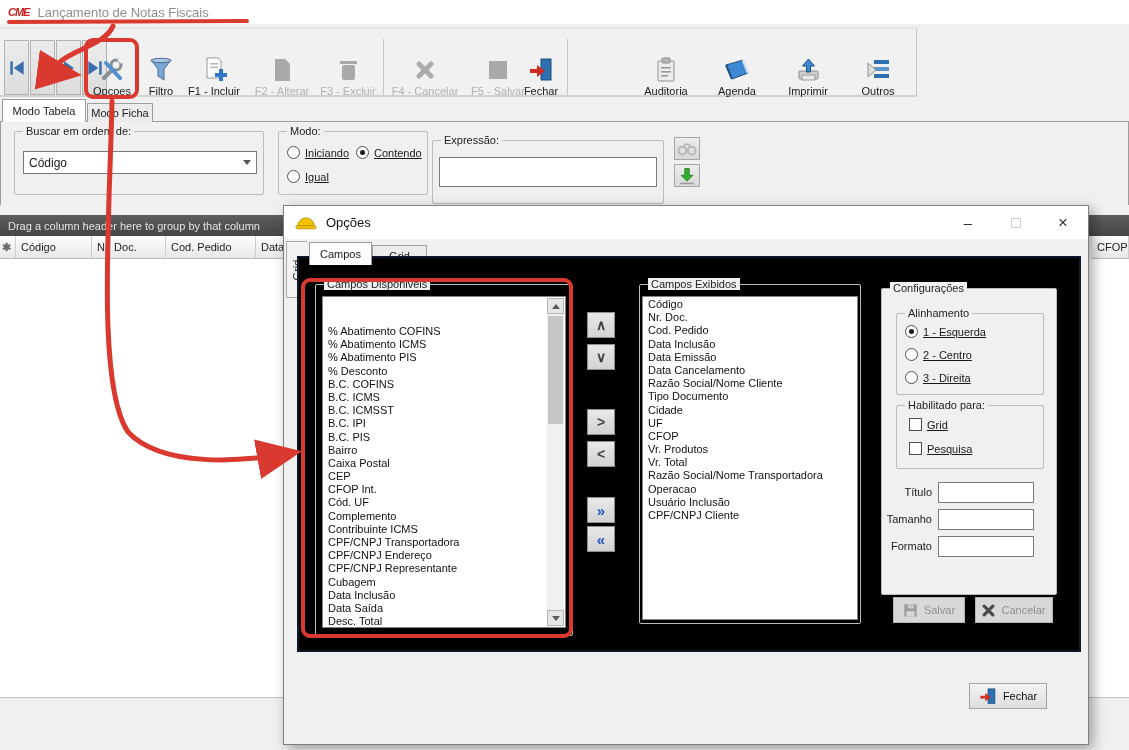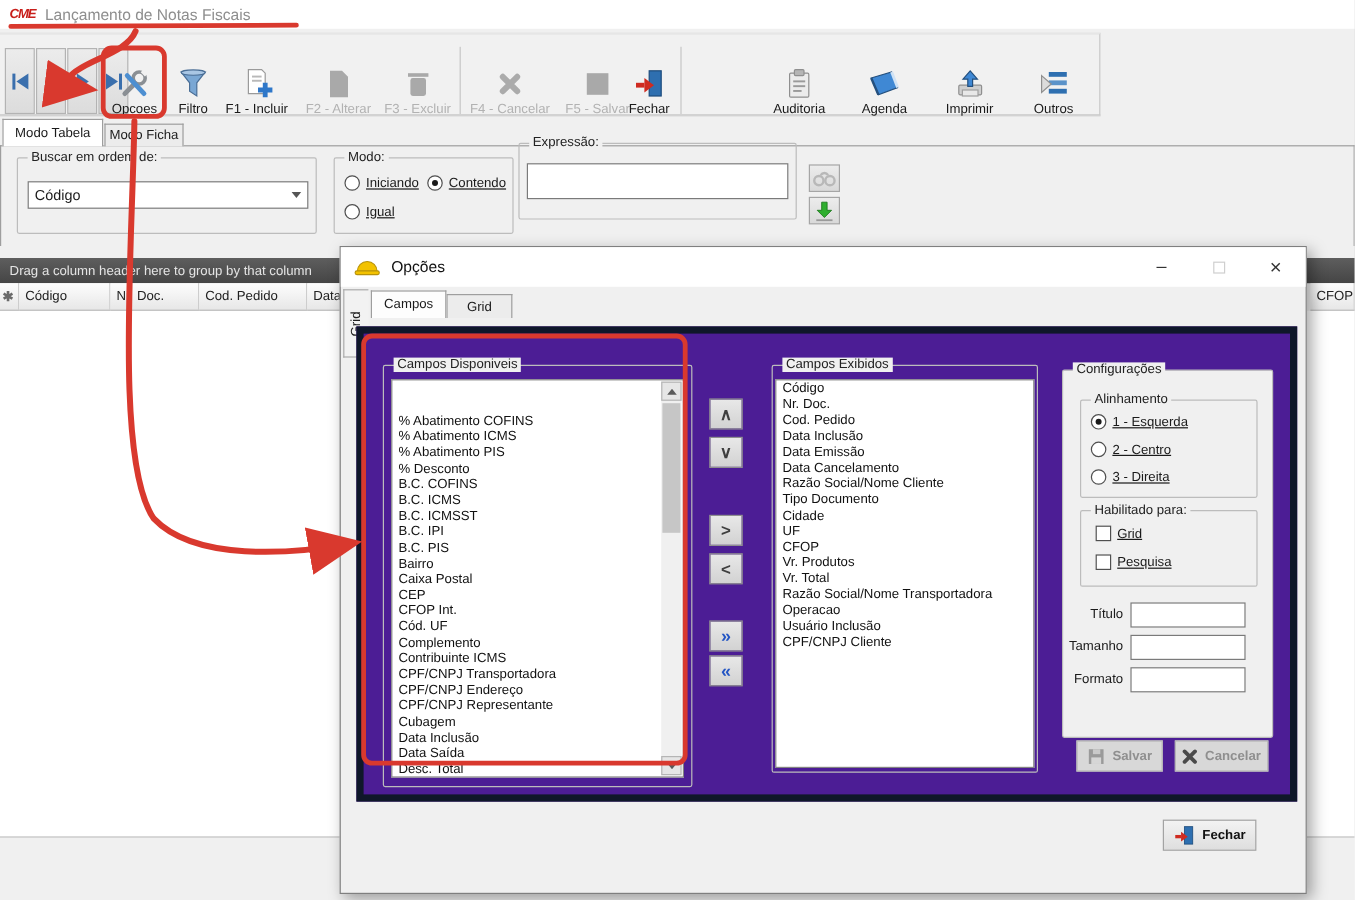"Expressão:" div.groupbox { top: 119px -> 140px }
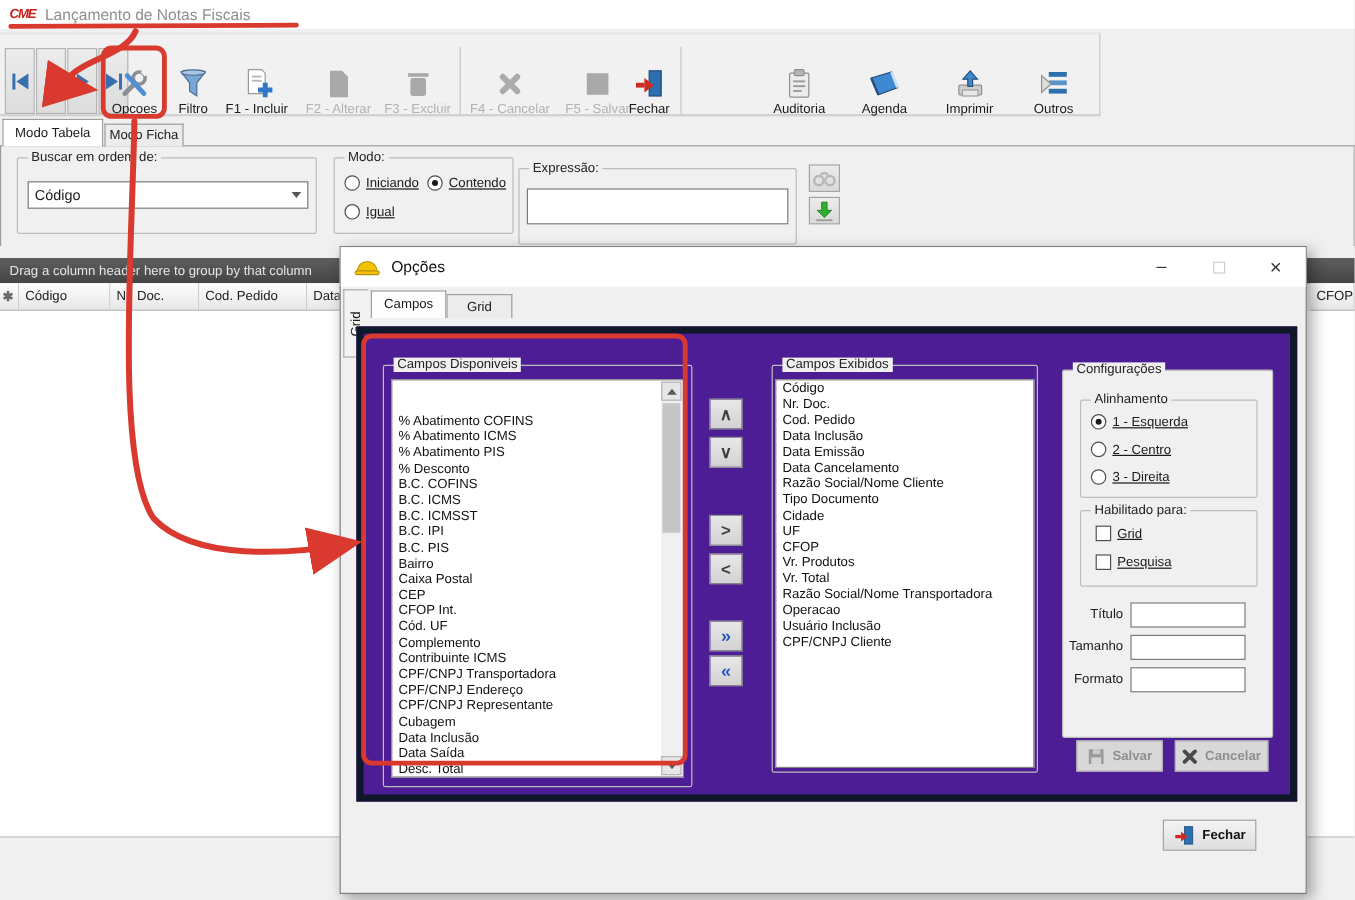"Campos Disponiveis" .dlg-panel { background: #4c1d95 -> #000000; border: 6px solid #0f172a -> 2px solid #0f172a; top: 66px -> 50px }
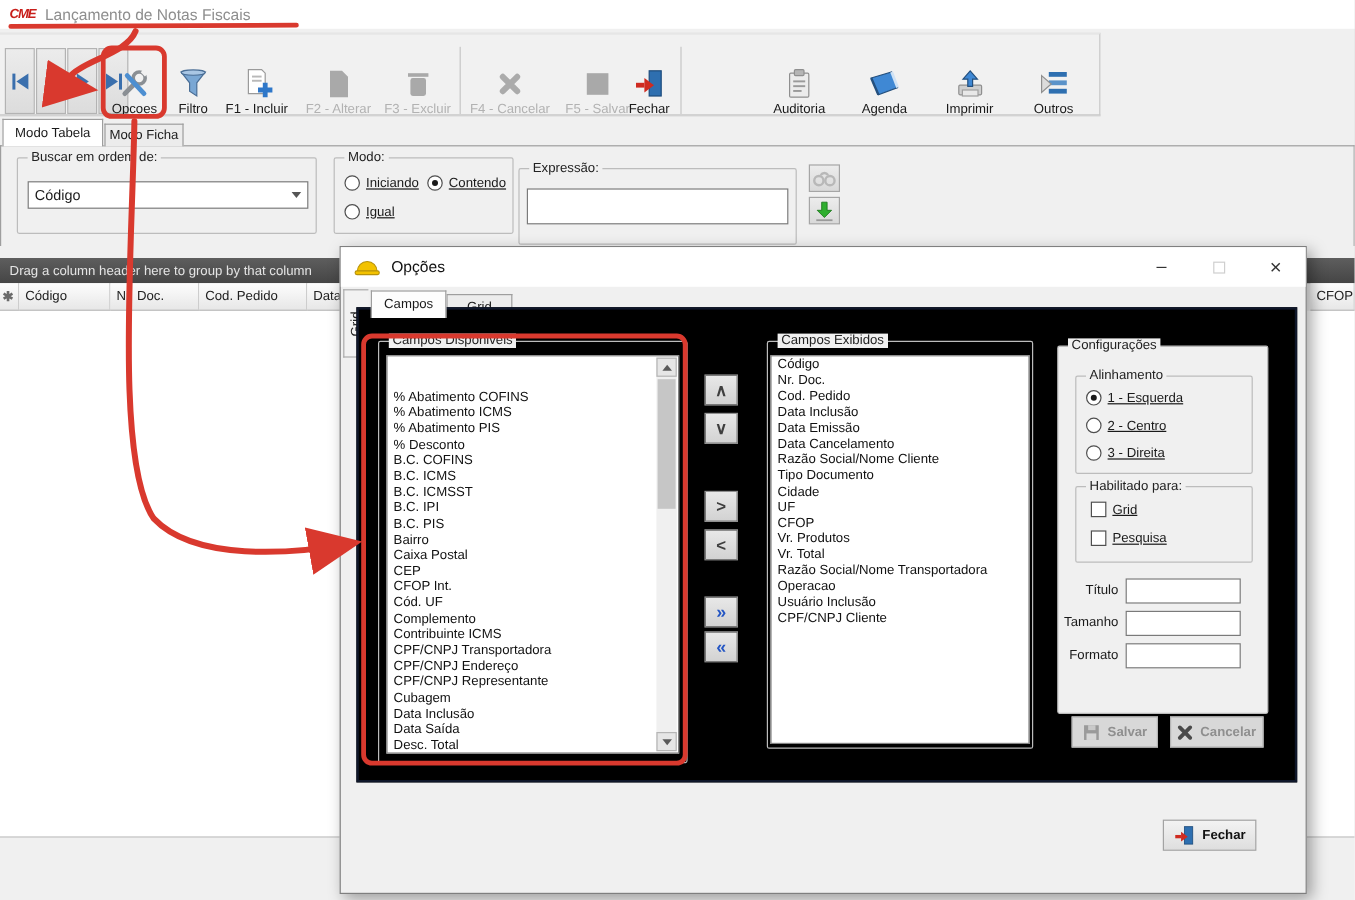"Salvar" .btn { font-weight: bold -> none }
